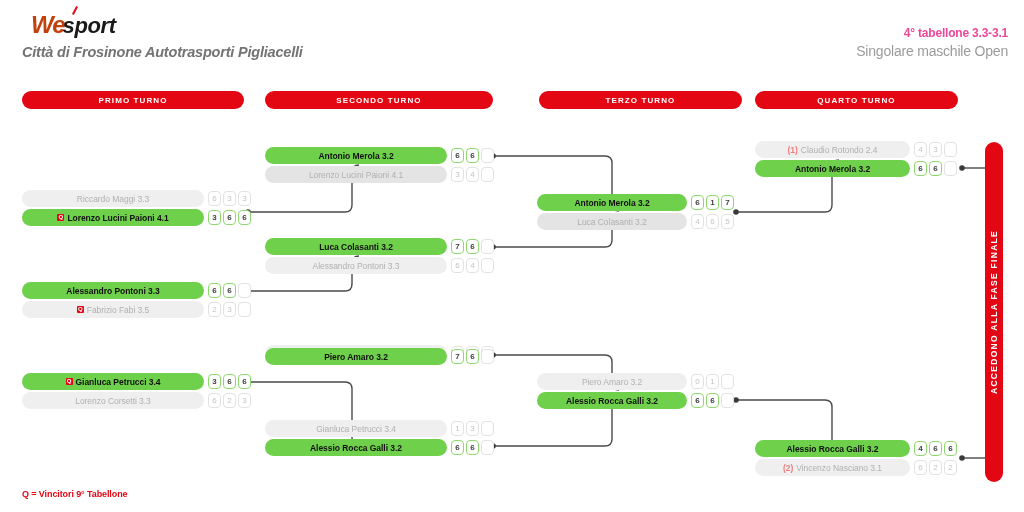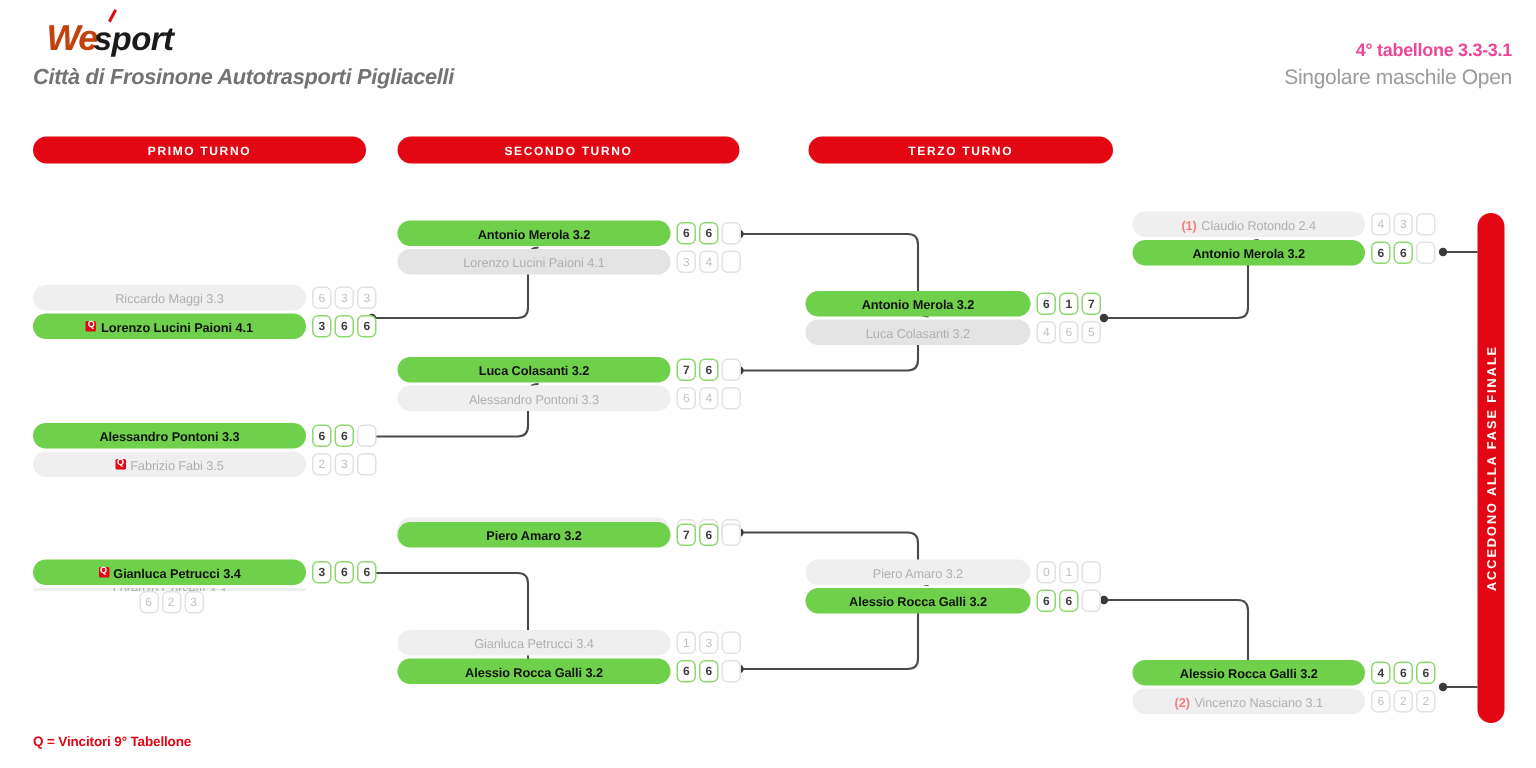"QUARTO TURNO" div.round-tab { html: none -> <div>QUARTO TURNO</div> }
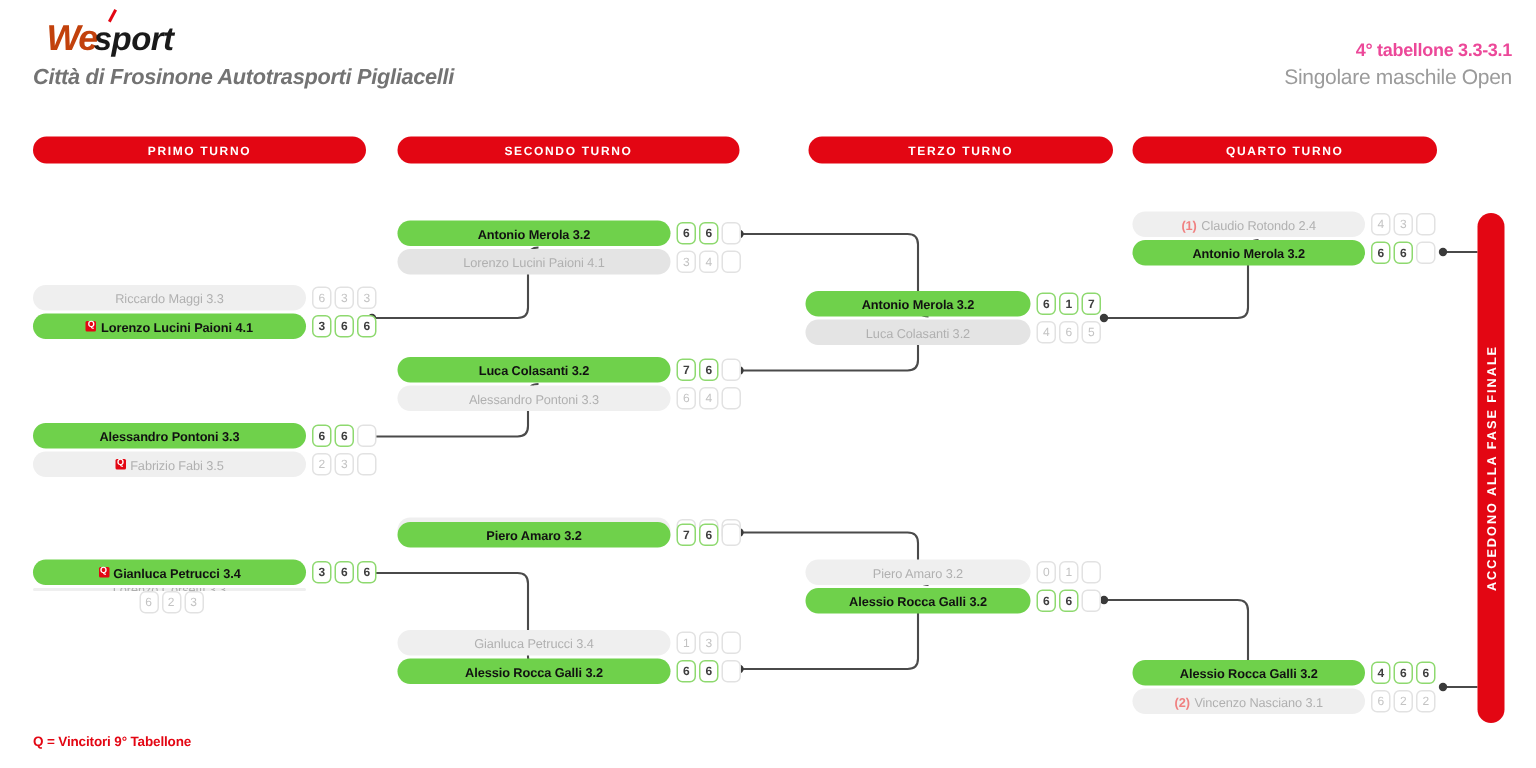"Lorenzo Corsetti 3.3" div.row { flex-direction: column -> none }
